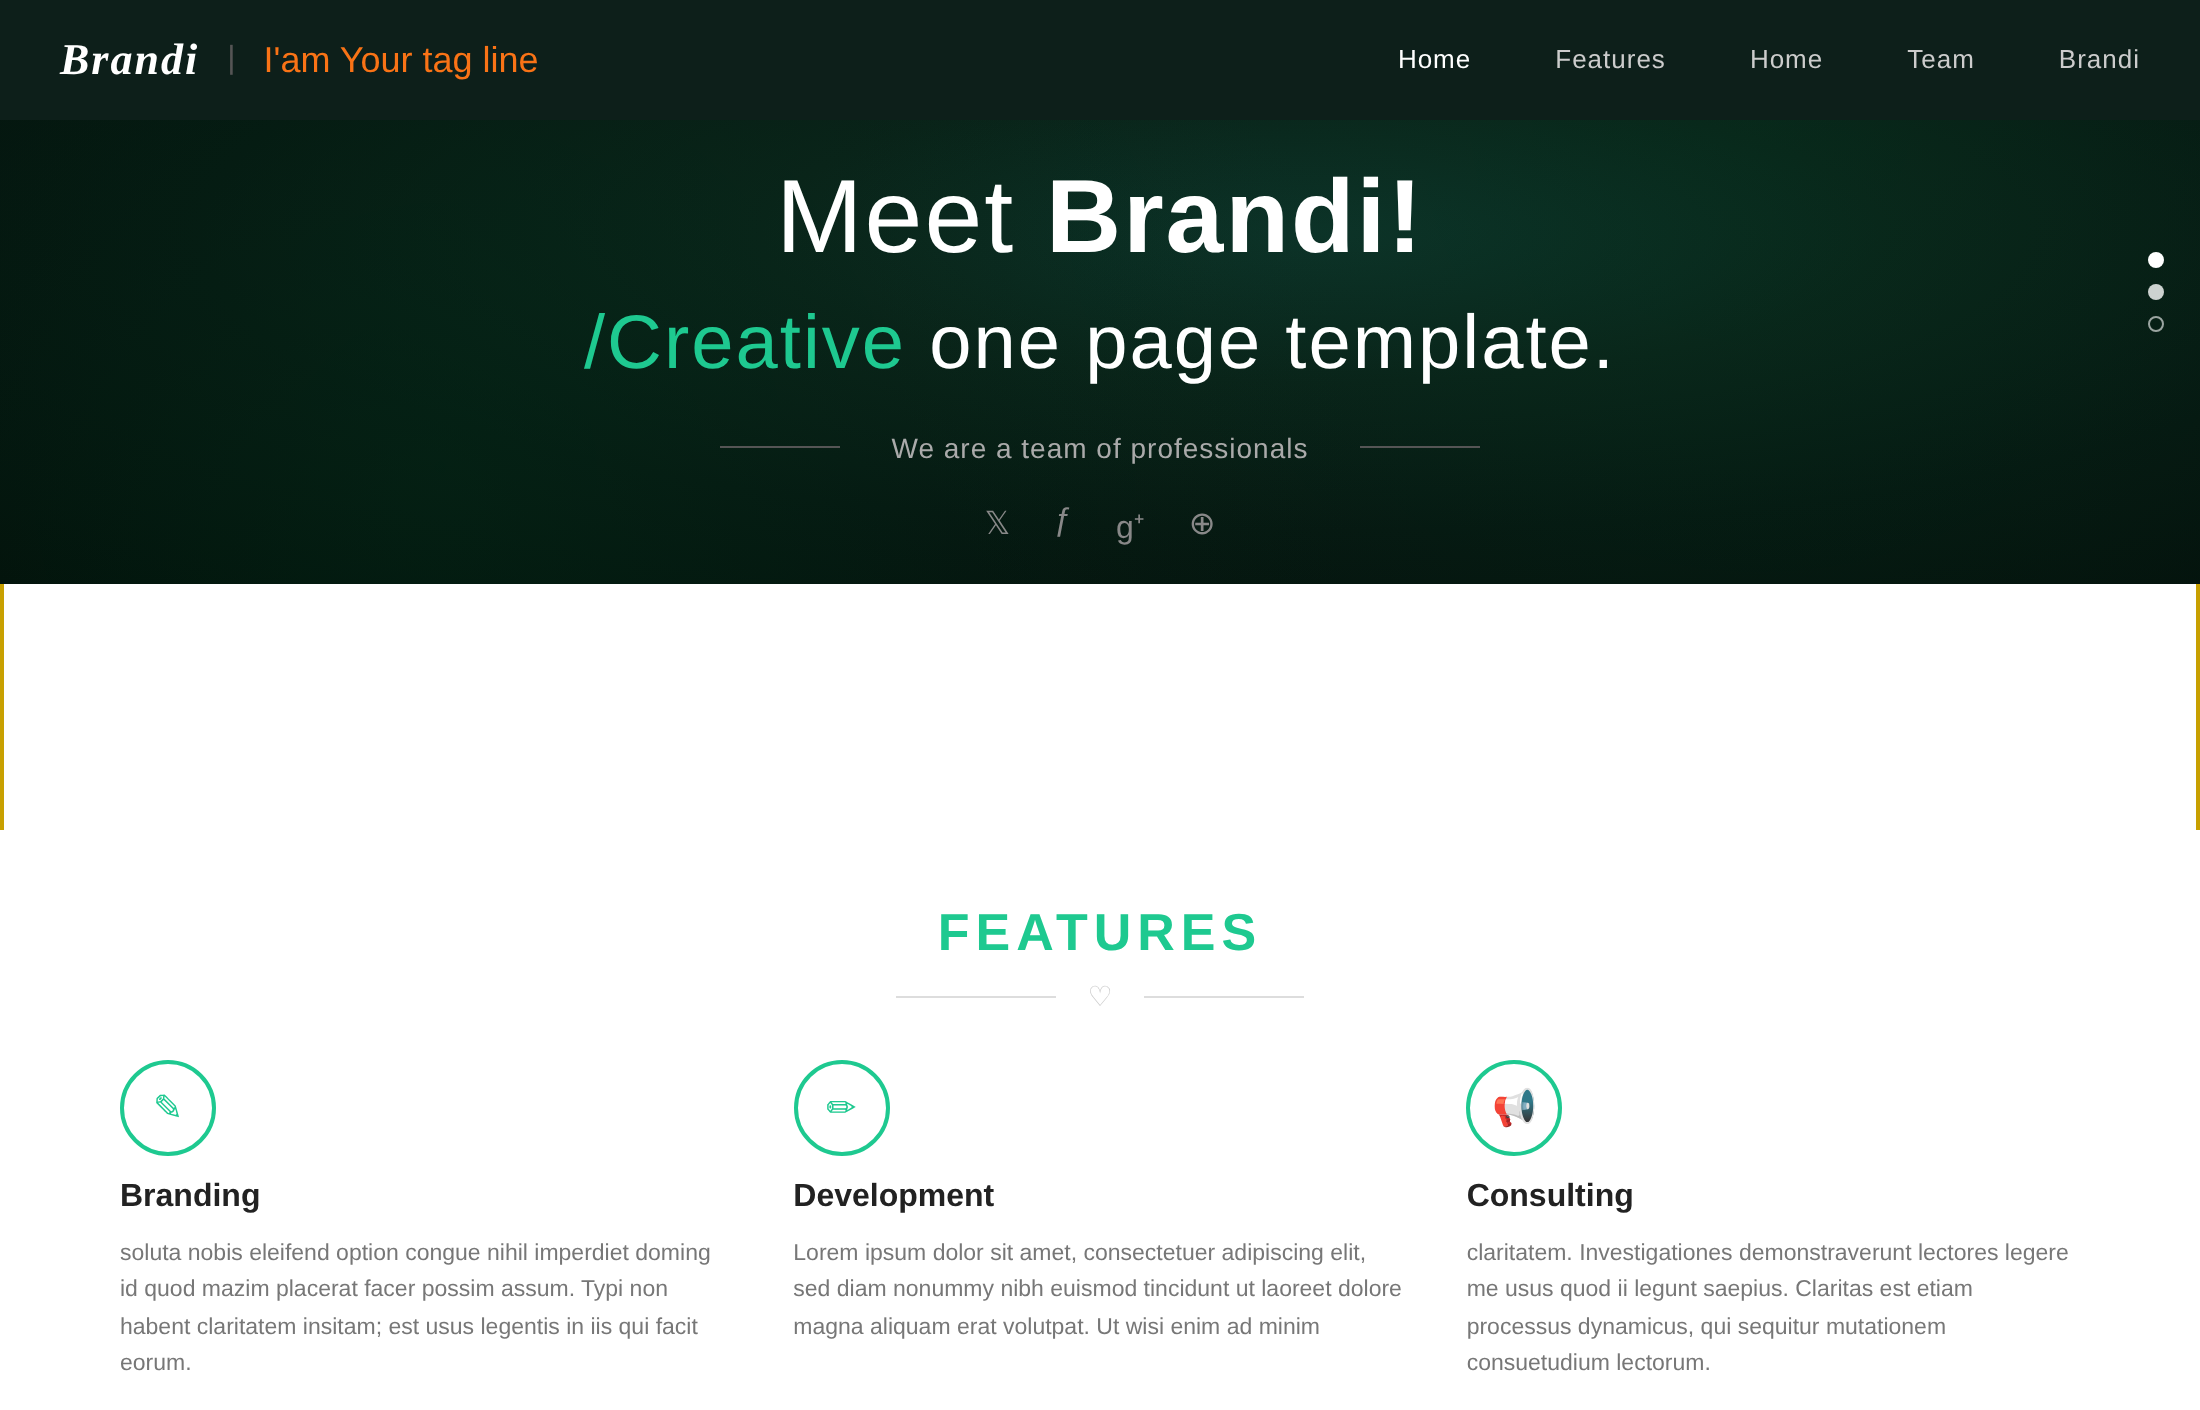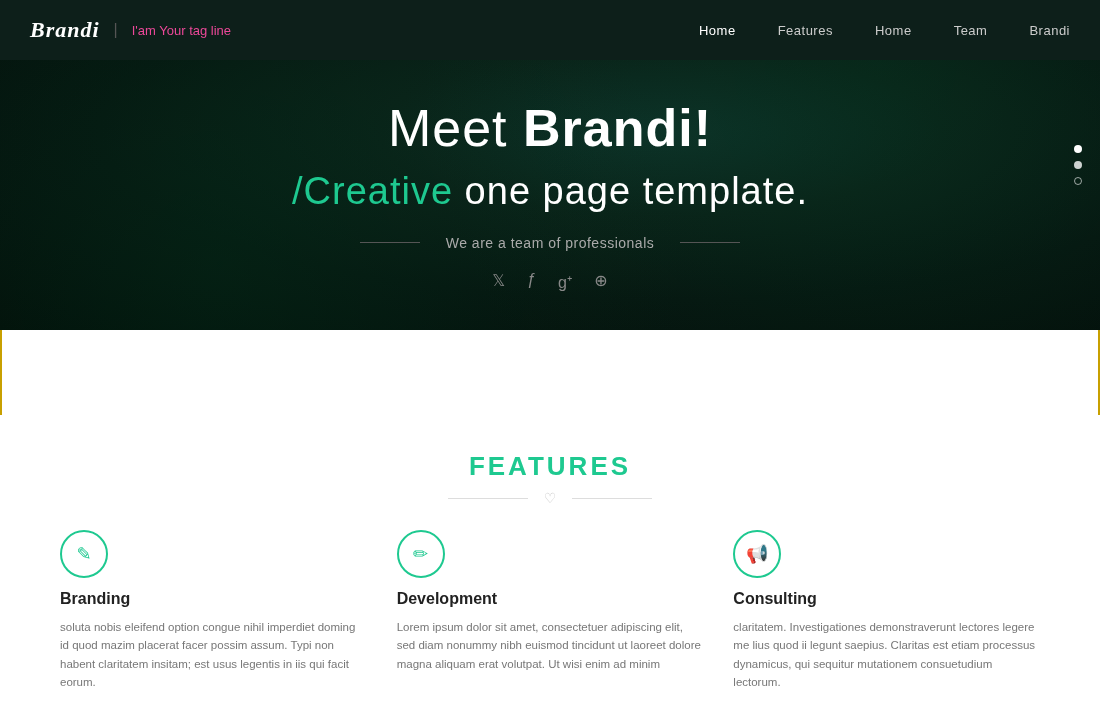"I'am Your tag line" .navbar-tagline { color: #ec4899 -> #f97316; font-size: 13px -> 18px }
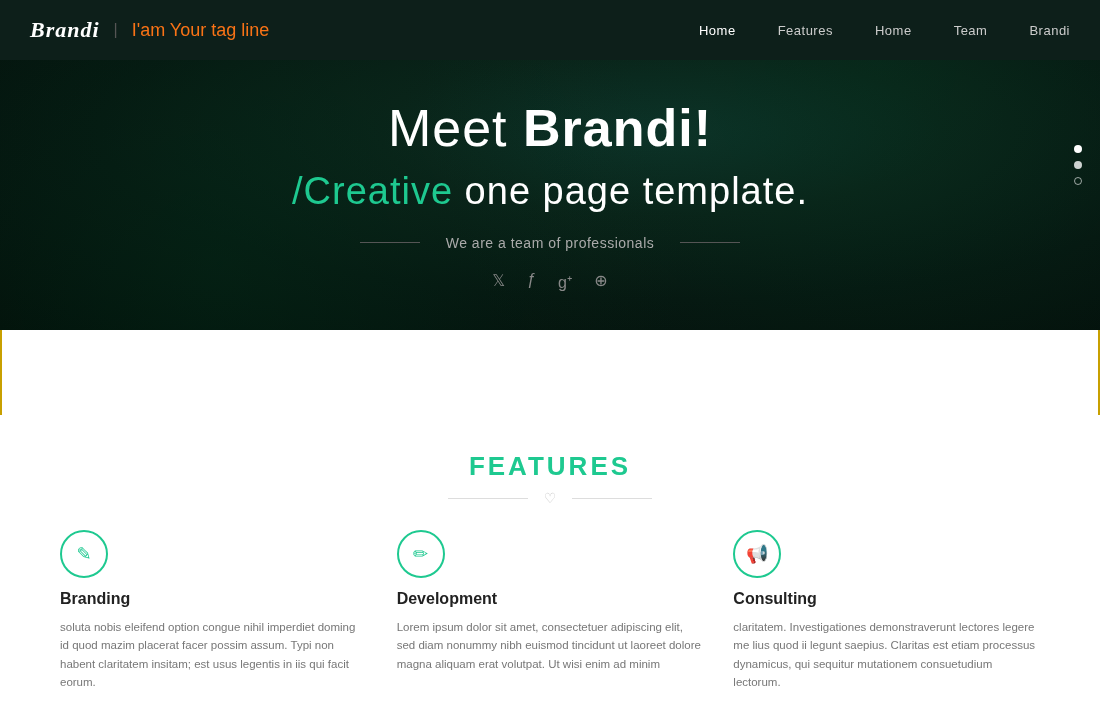"Meet Brandi!" .hero { height: 330px -> 292px }
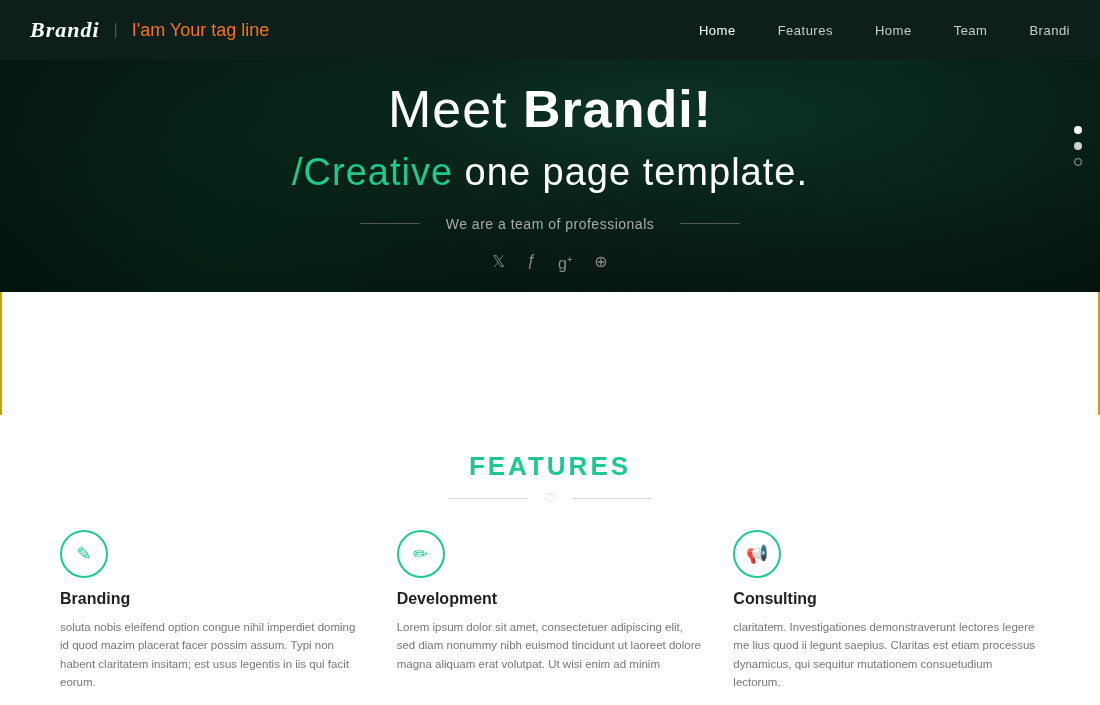"claritatem. Investigationes" div.feature-desc { text: lius -> usus }
